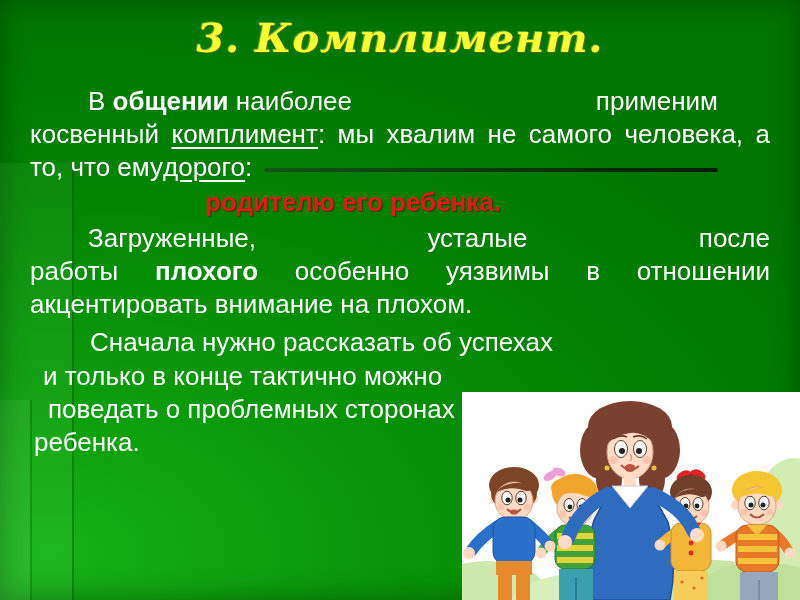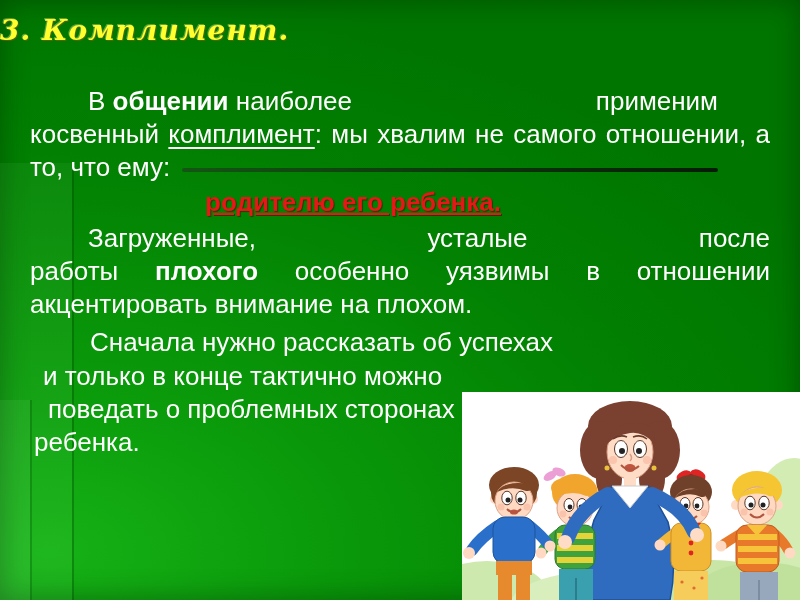"3. Комплимент." .title { font-size: 28px -> 40px; text-align: none -> center }
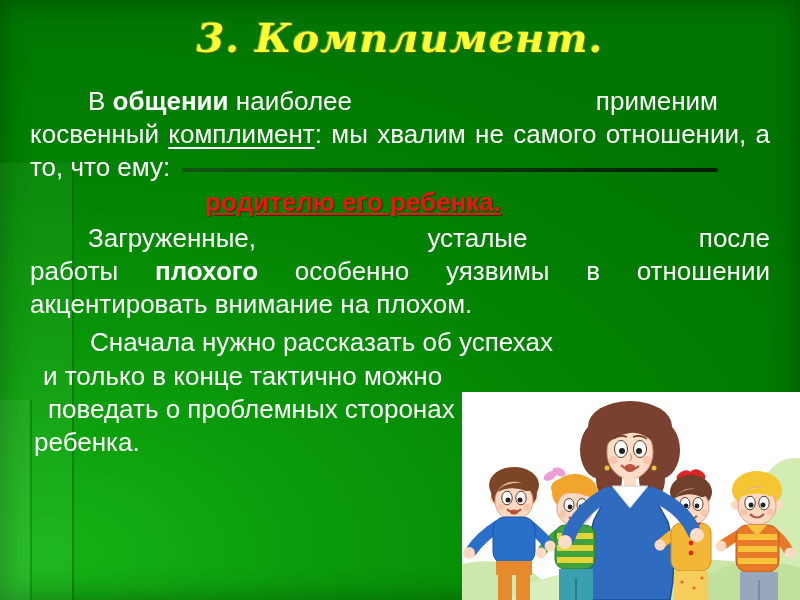": мы хвалим не самого" span { text: отношении -> человека }
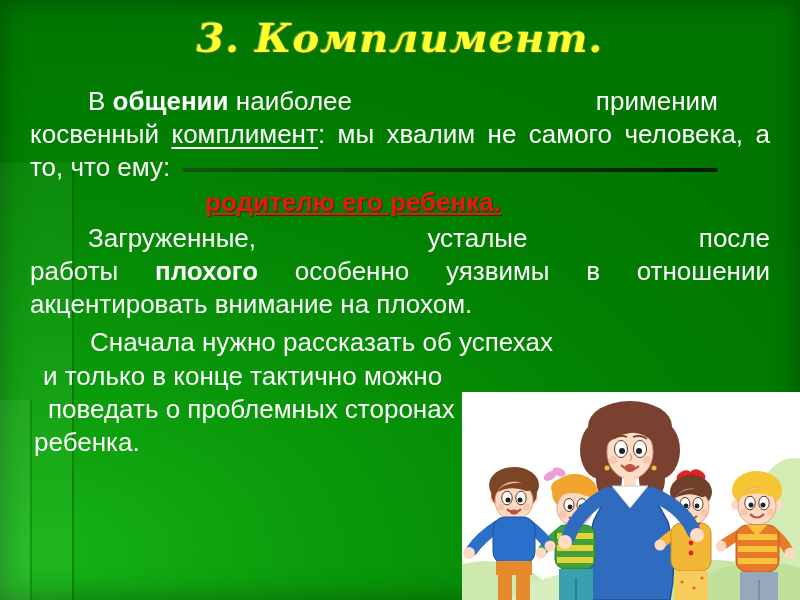"дорого" span.u { html: none -> <span>дорого</span> }
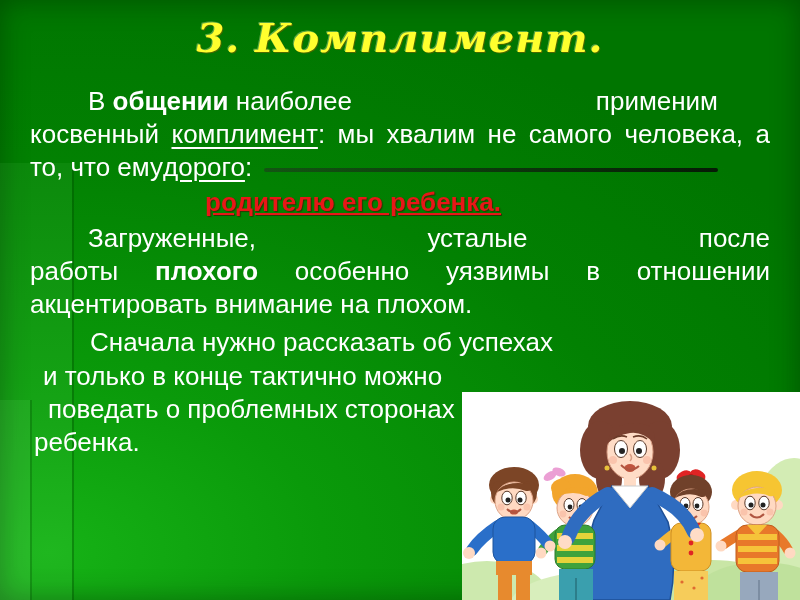"родителю его ребенка." .red-line { text-decoration: underline -> none }
